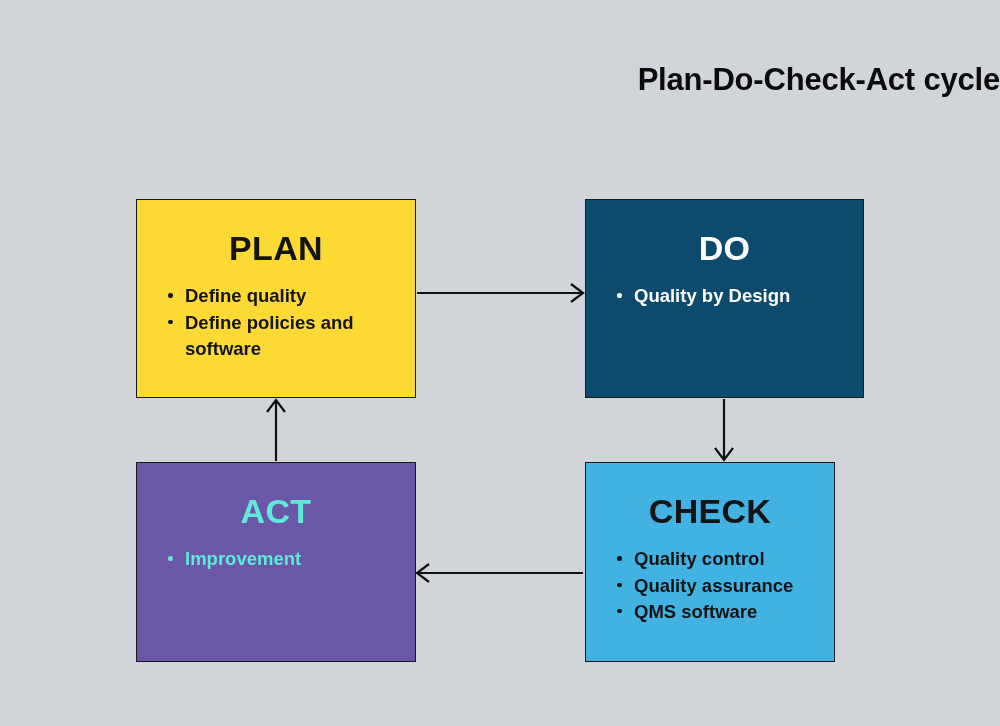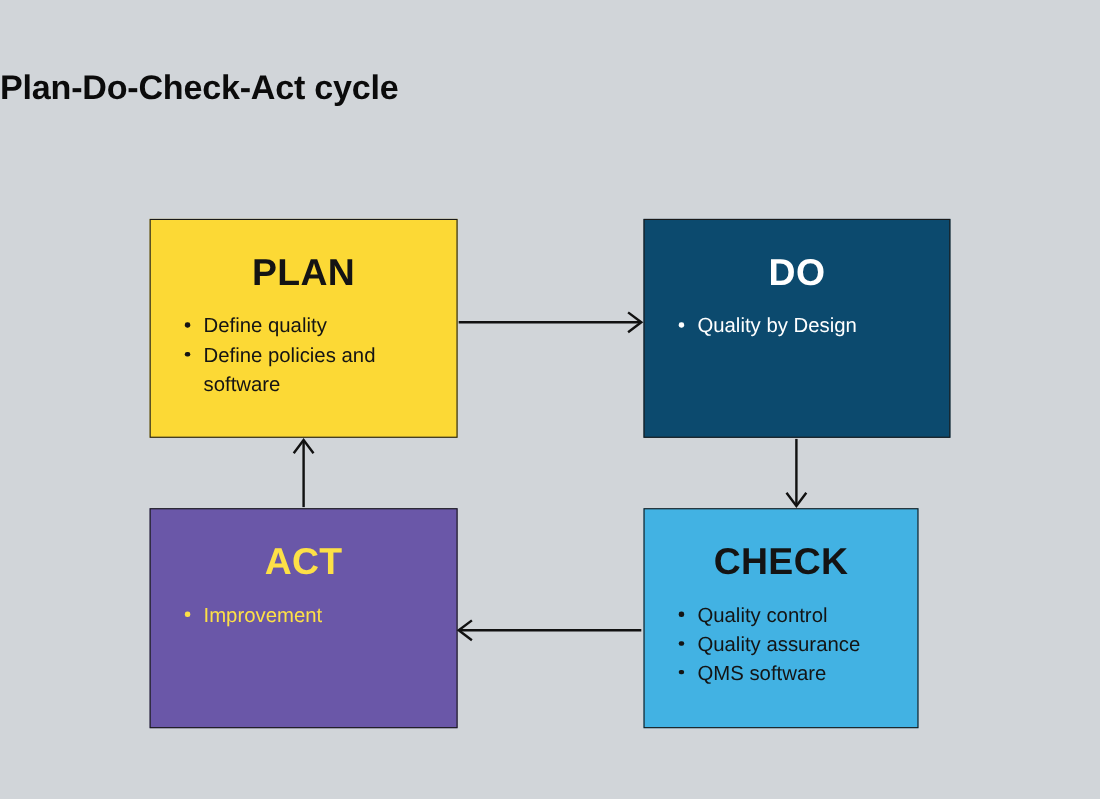"Plan-Do-Check-Act cycle" .page-title { text-align: left -> right }
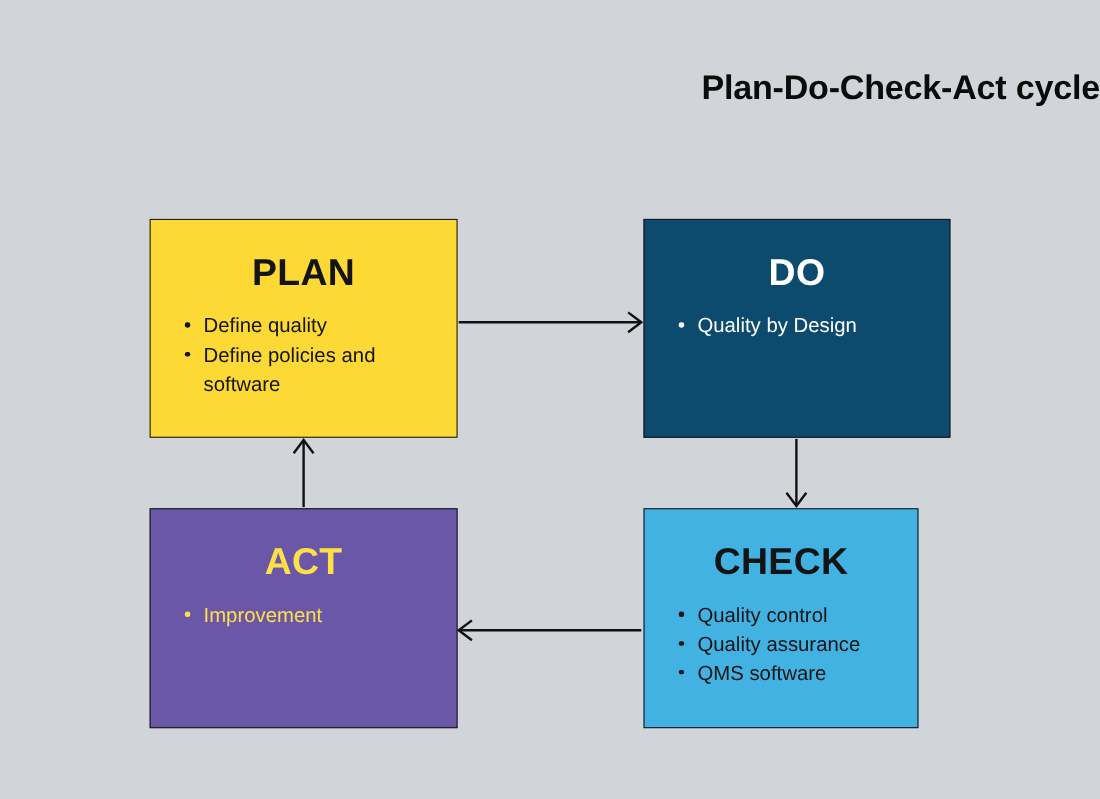"Define quality" .box-list li { font-weight: none -> bold }
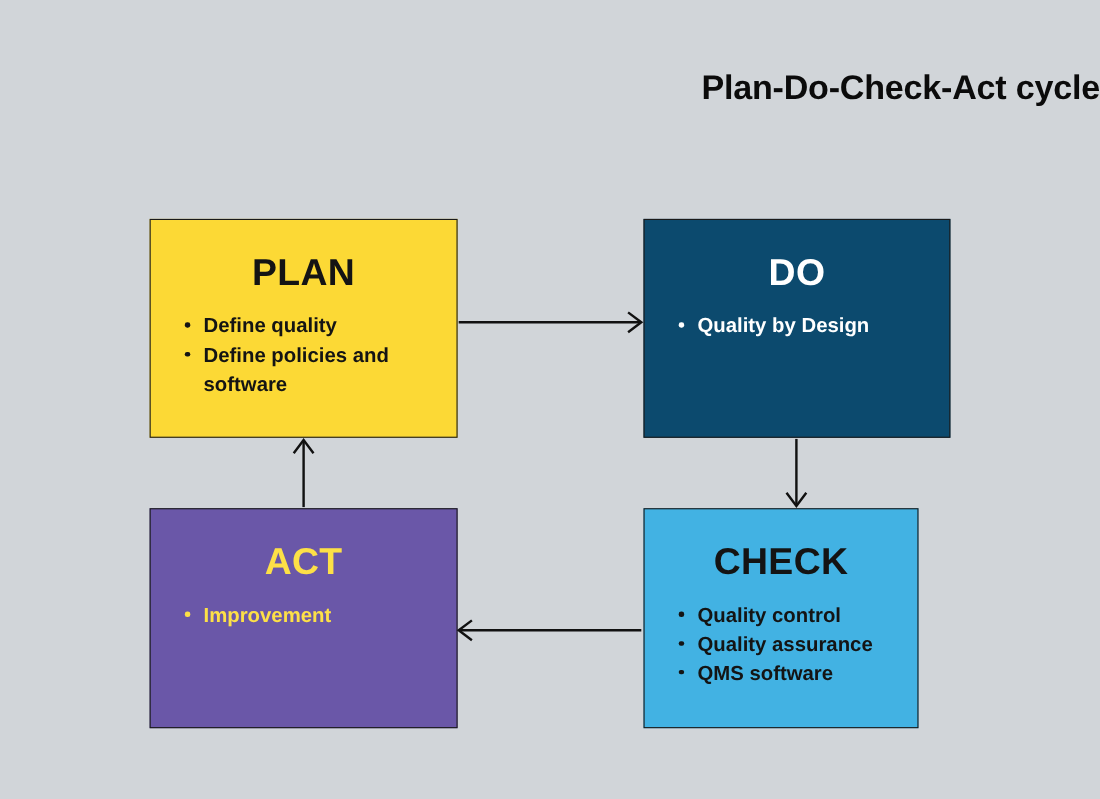"ACT" div.pdca-box { color: #fde047 -> #5eead4 }
